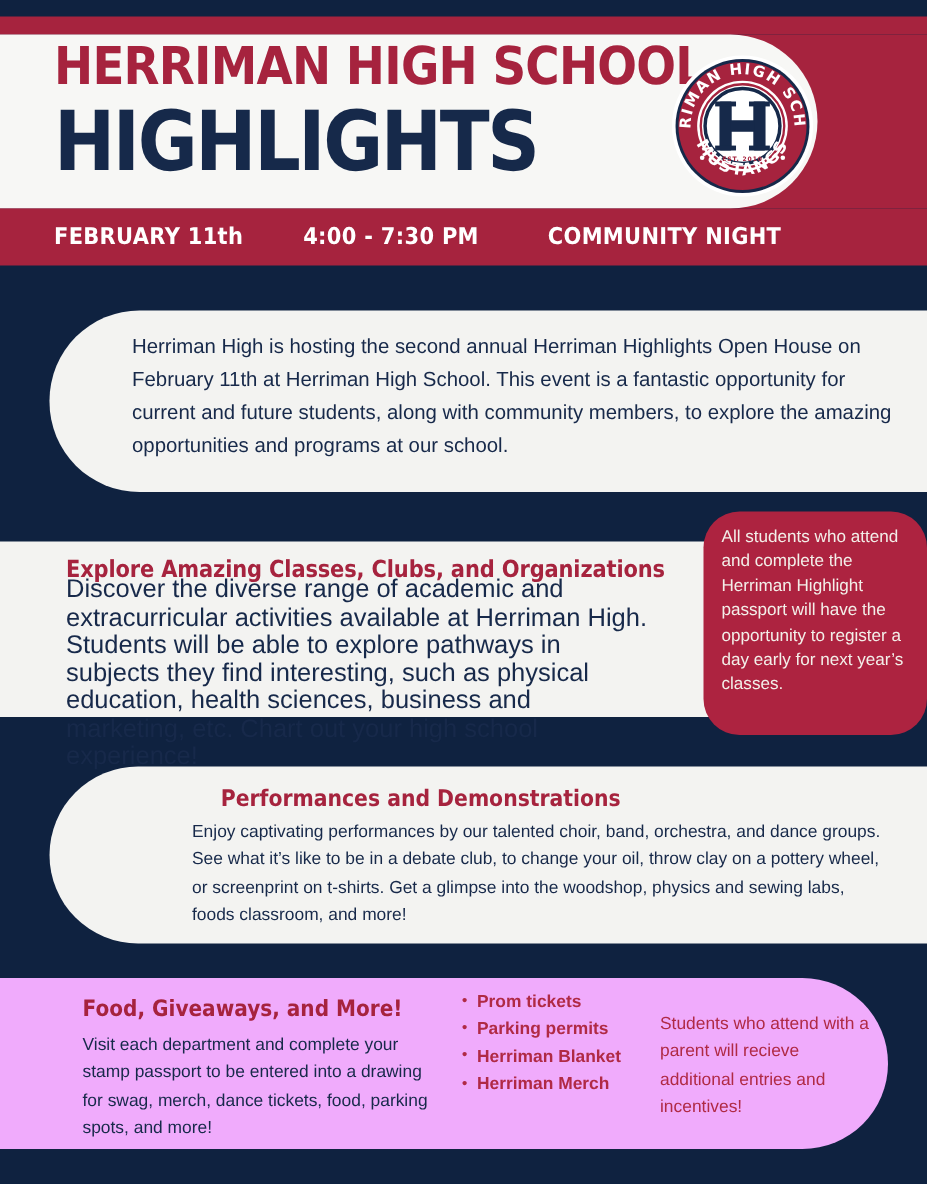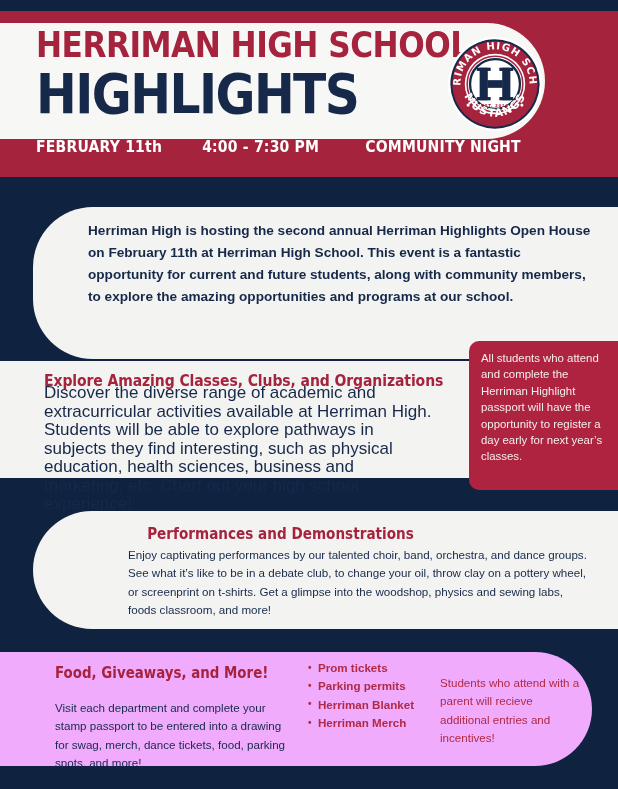"FEBRUARY 11th" .info-bar { align-items: flex-start -> center }
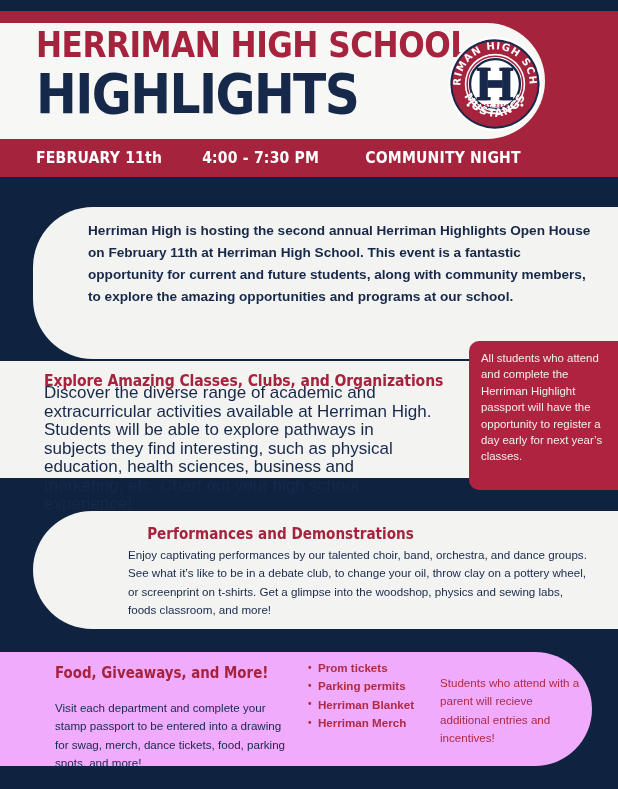"Herriman High is hosting the" .intro-box { font-weight: bold -> none; height: 152px -> 121px }
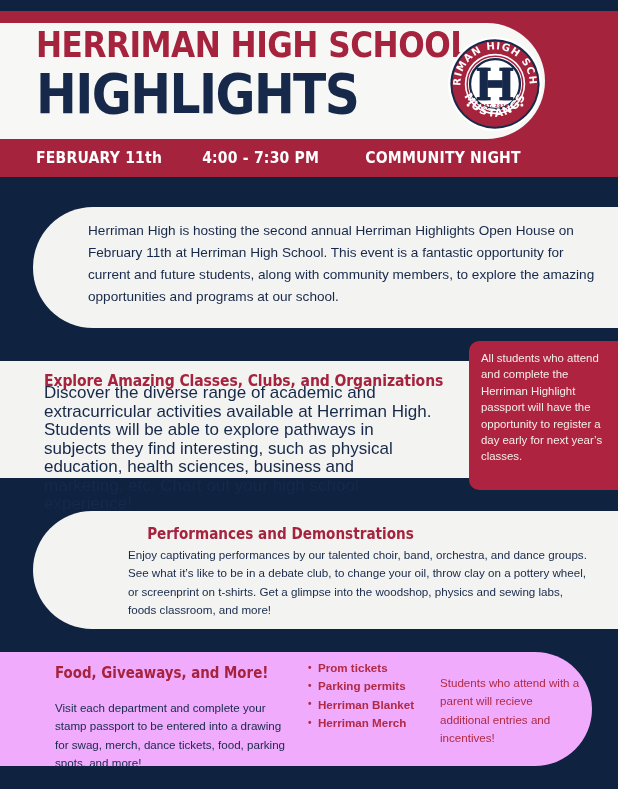"All students who attend and" .passport-box { border-radius: none -> 24px }
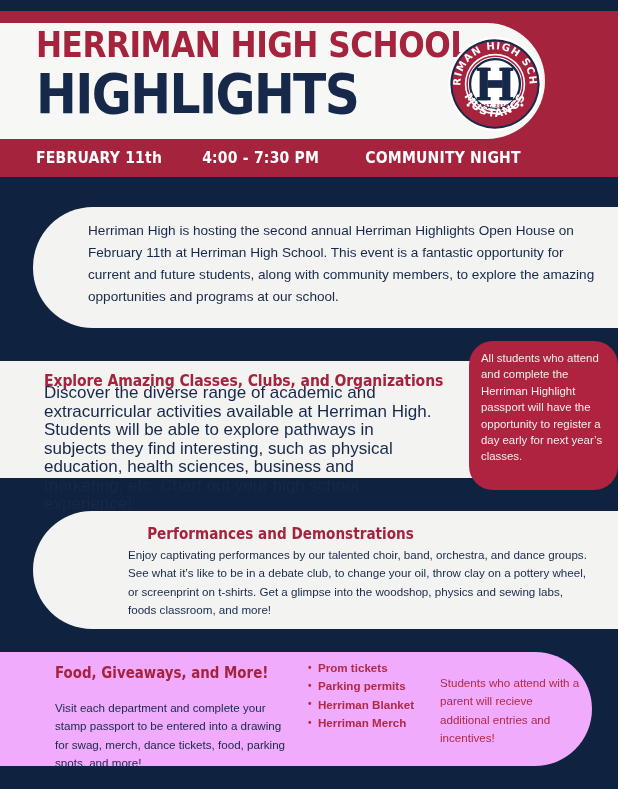"Visit each department and complete" .food-text { margin-top: 11px -> none }
